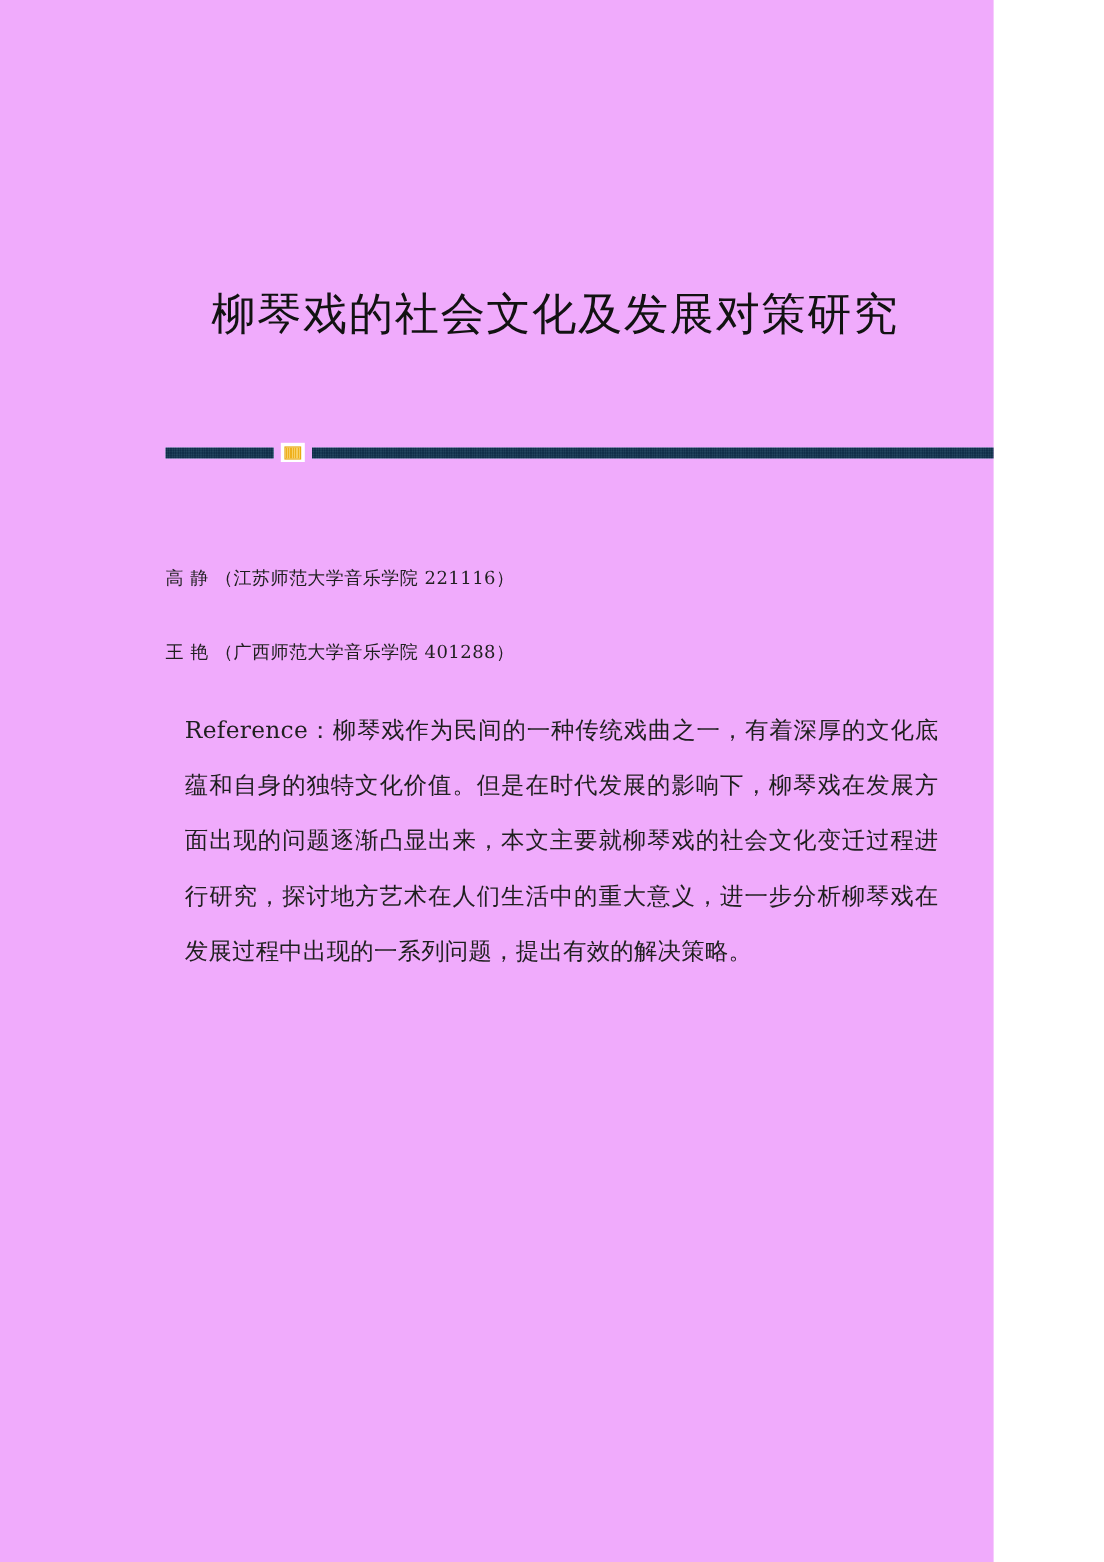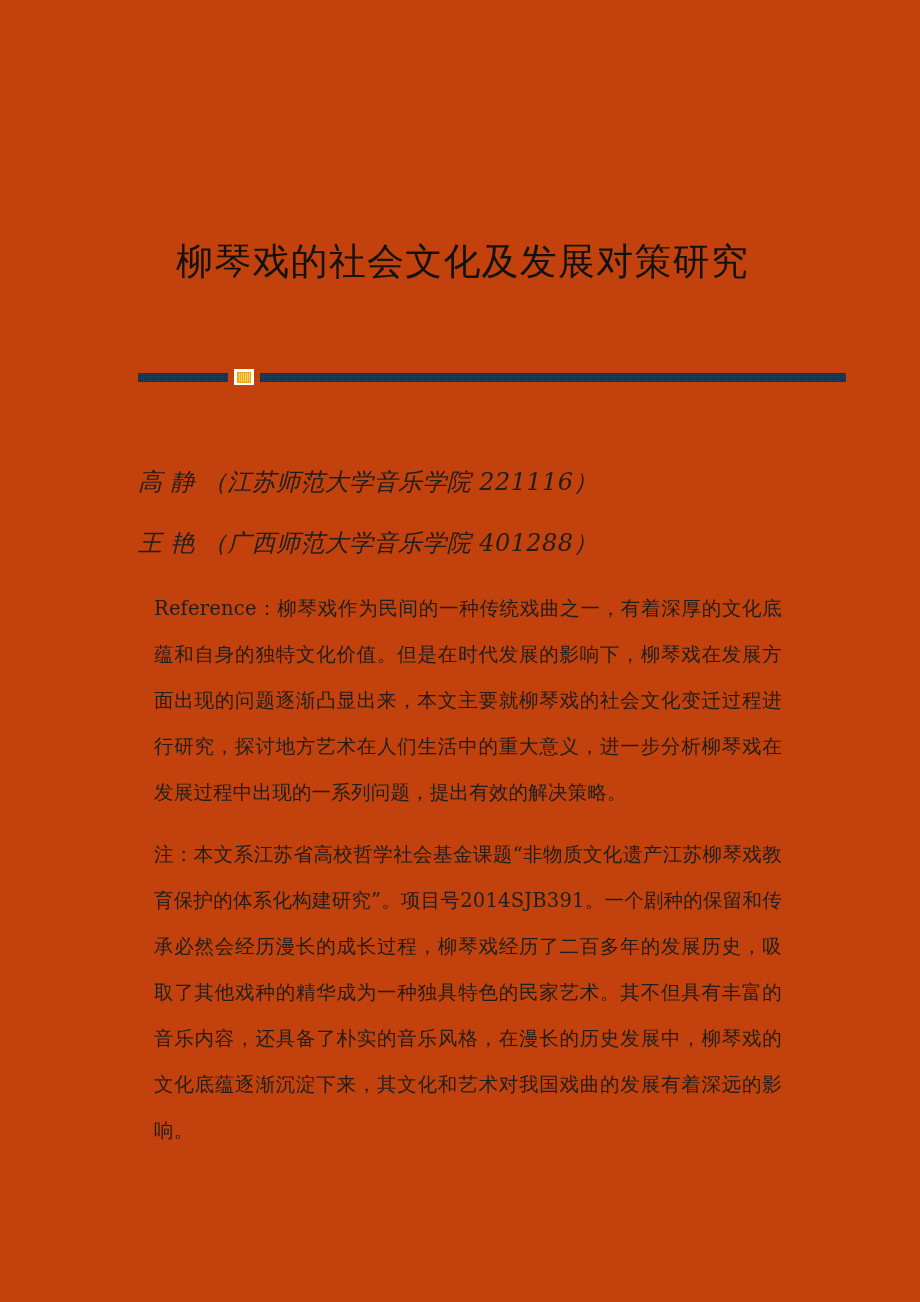"柳琴戏的社会文化及发展对策研究" .page { background: #c2410c -> #f0abfc; width: 920px -> 828px }
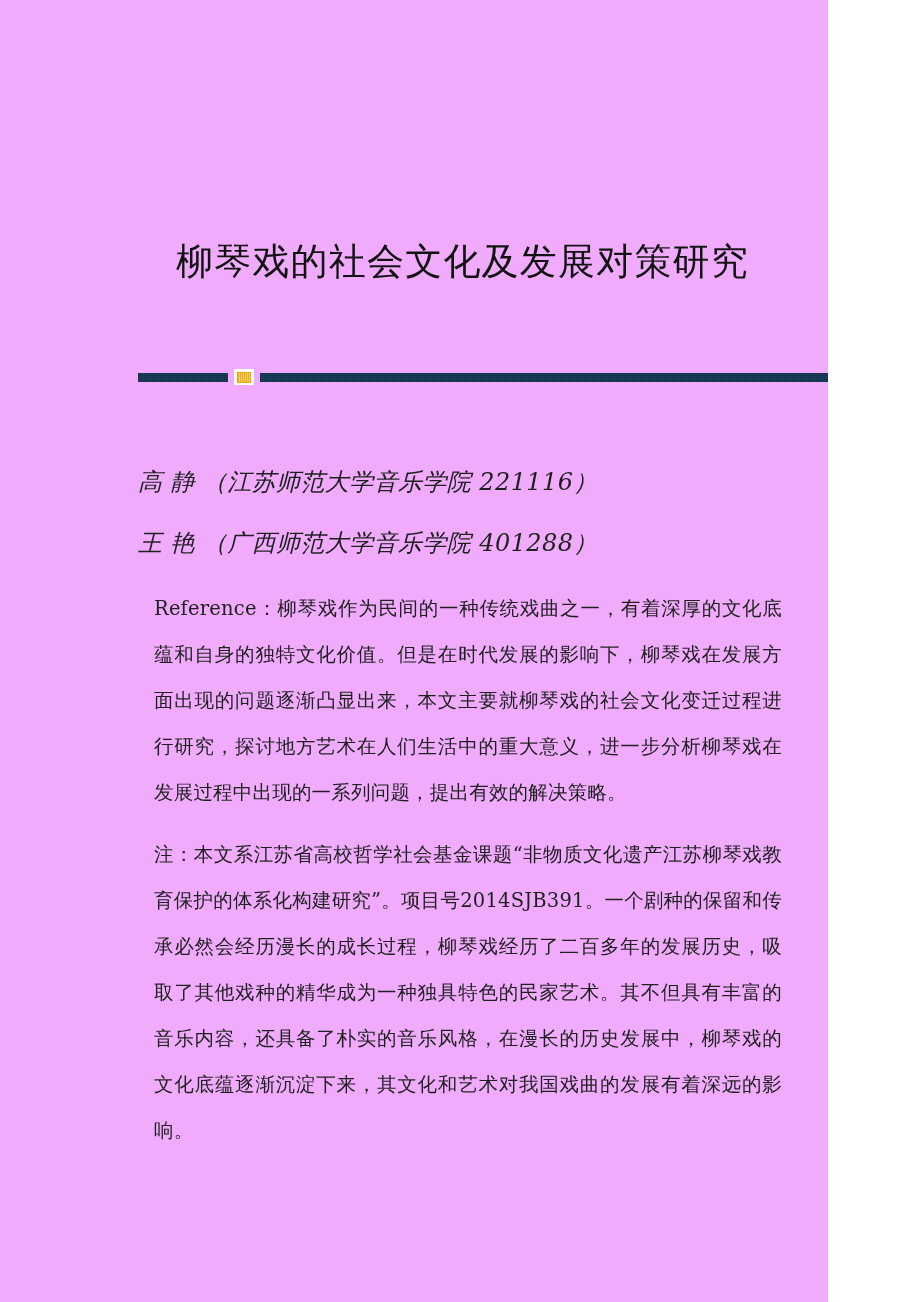"高 静 （江苏师范大学音乐学院 221116）" .author-line { font-size: 24px -> 15px; font-style: italic -> none }
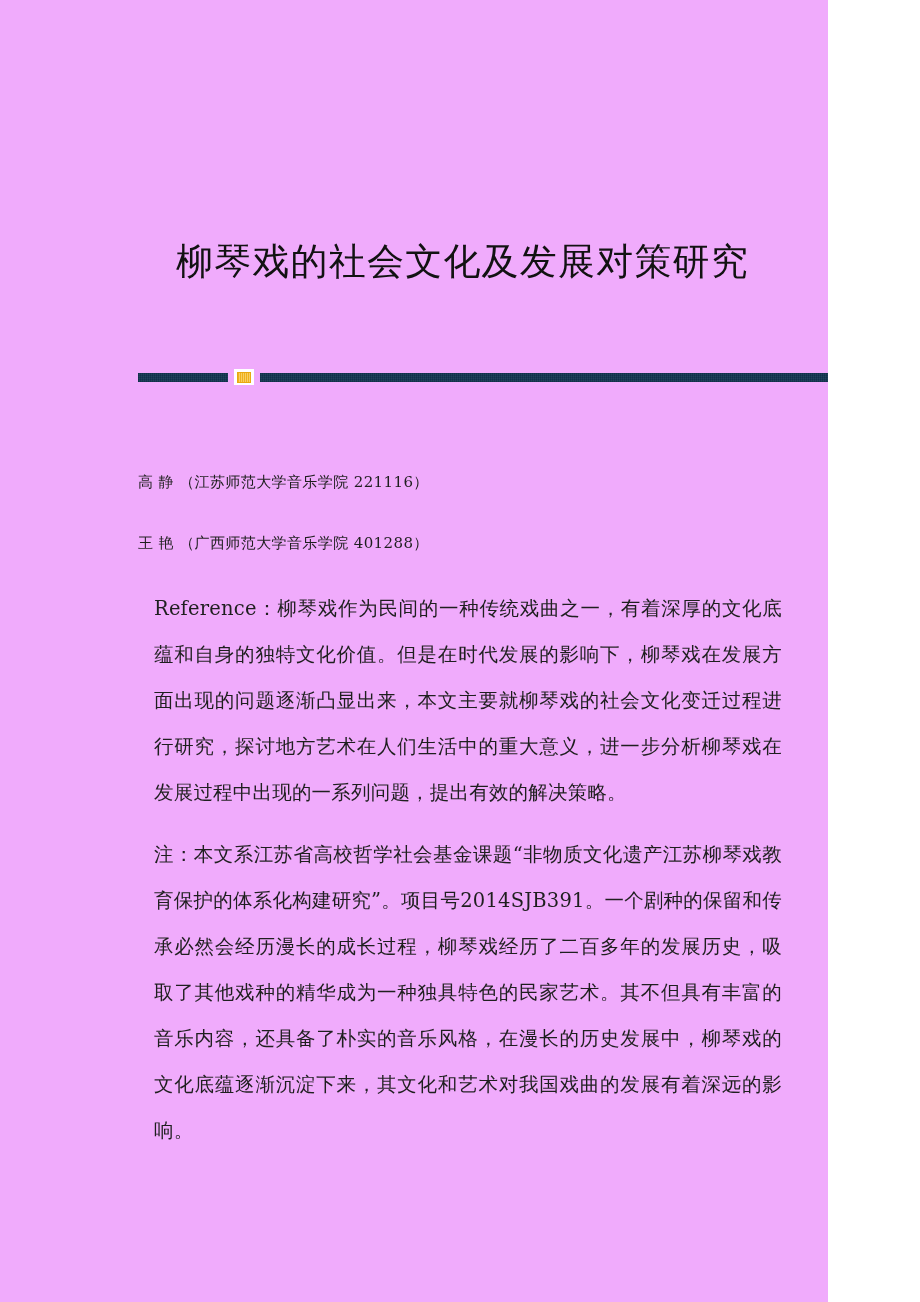"注：本文系江苏省高校哲学社会基金课题“非物质文化遗产江苏柳琴戏教育保护的体系化构" p.para { html: <p>注：本文系江苏省高校哲学社会基金课题“非物质文化遗产江苏柳琴戏教育保护的体系化构建研究”。项目号2014SJB391。一个剧种的保留和传承必然会经历漫长的成长过程，柳琴戏经历了二百多年的发展历史，吸取了其他戏种的精华成为一种独具特色的民家艺术。其不但具有丰富的音乐内容，还具备了朴实的音乐风格，在漫长的历史发展中，柳琴戏的文化底蕴逐渐沉淀下来，其文化和艺术对我国戏曲的发展有着深远的影响。</p> -> none }
